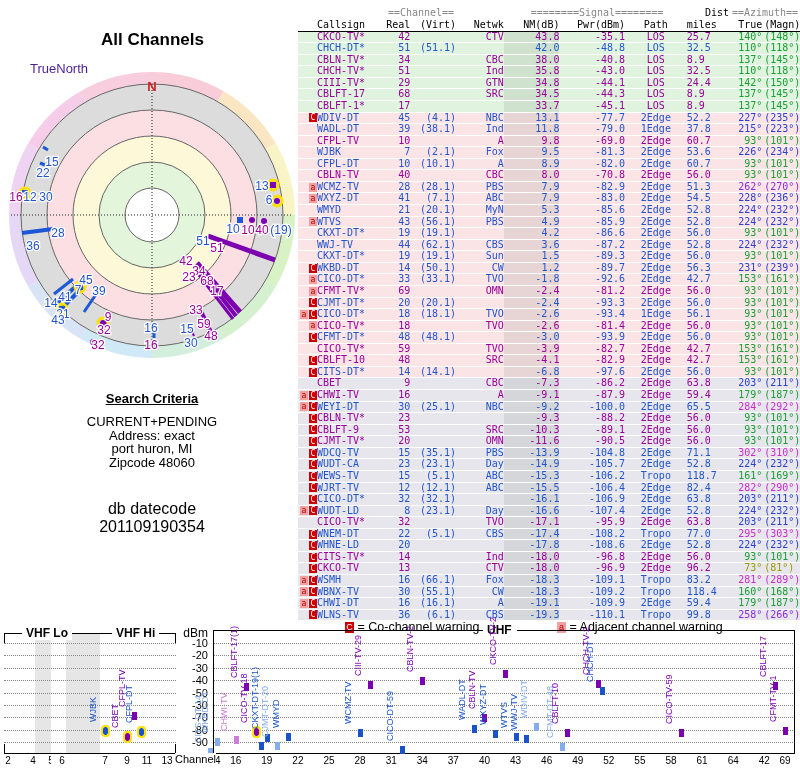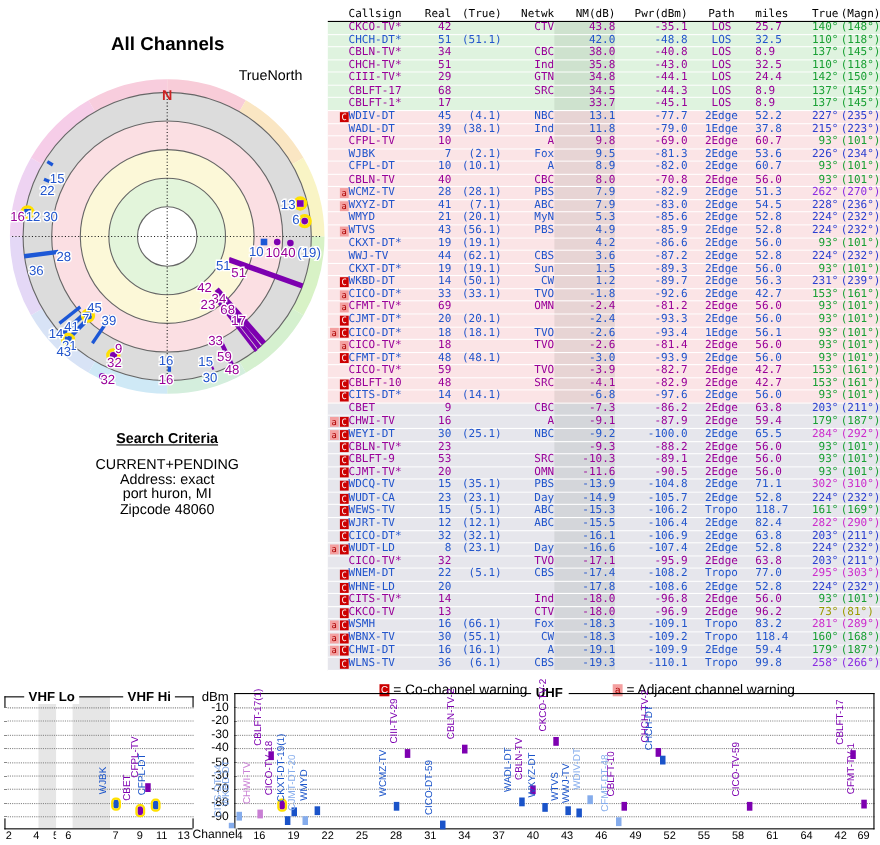"==Channel==" div.hrow { html: none -> <div> <span></span> <span>==Channel==</span> <span></span> <span>========Signal========</span> <span>Dist</span> <span>==Azimuth==</span> </div> }
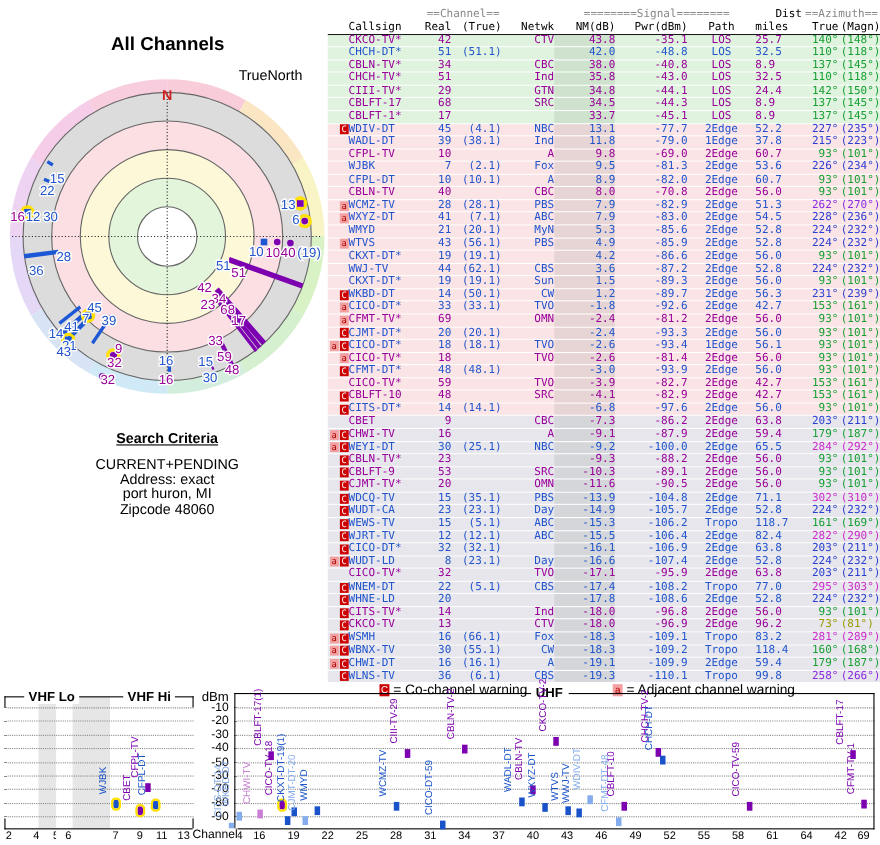"(True)" span.cv { text: True -> Virt }
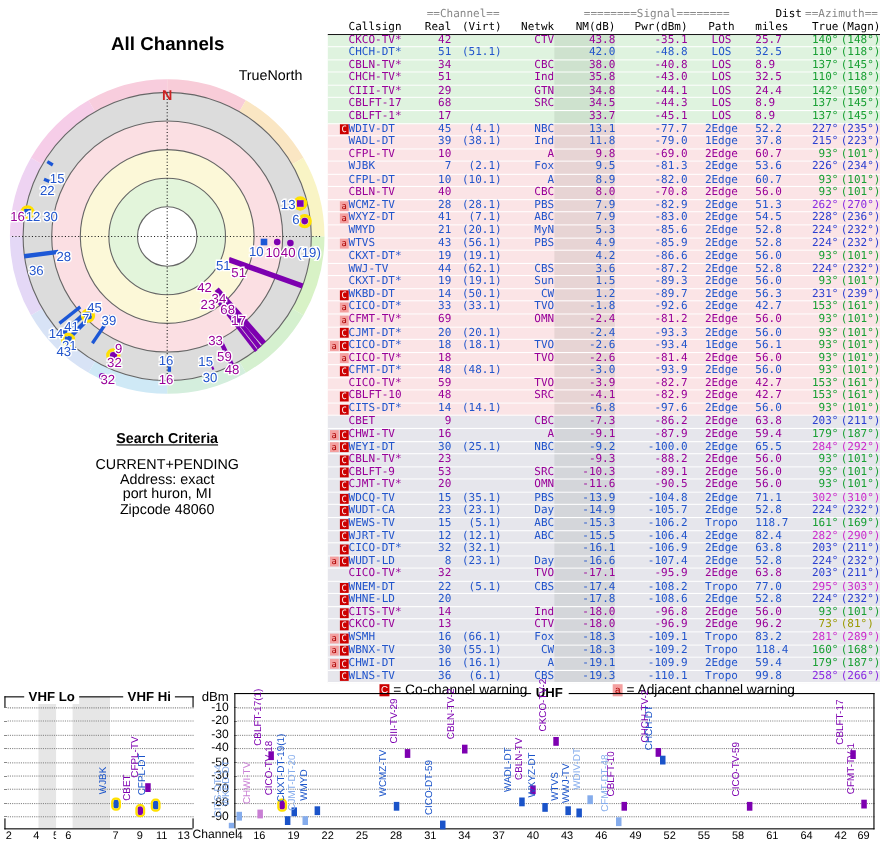"TrueNorth" #truenorth { color: #000000 -> #4c1d95; text-align: right -> left }
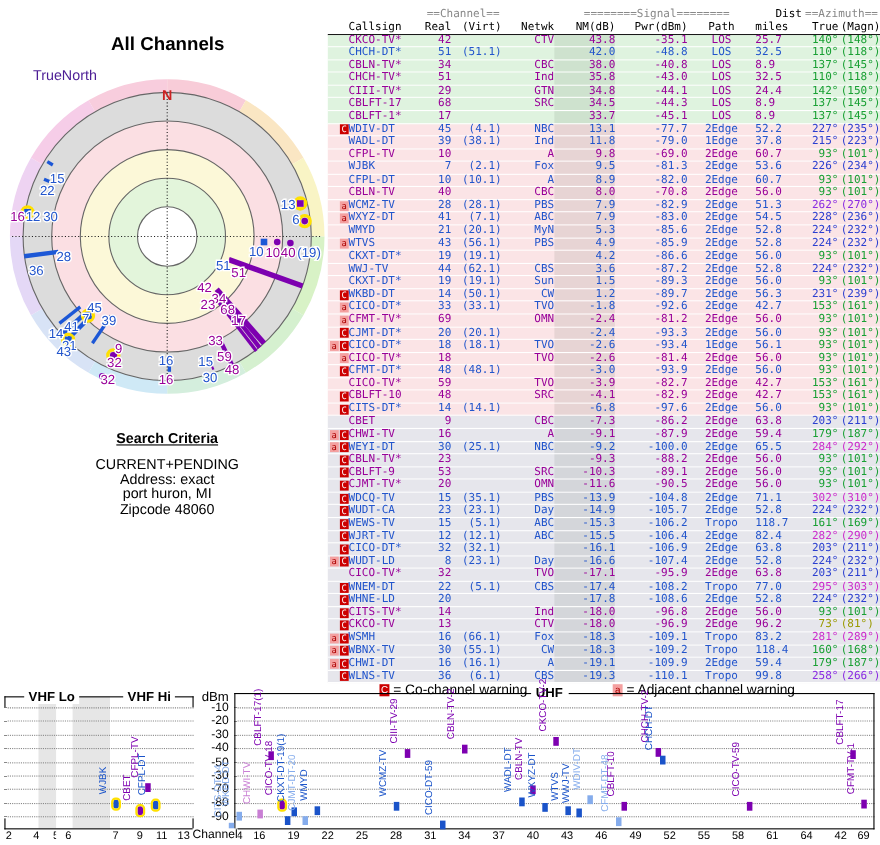"db datecode" div { html: none -> <div> <div>db datecode</div> <div>201109190354</div> </div> }
